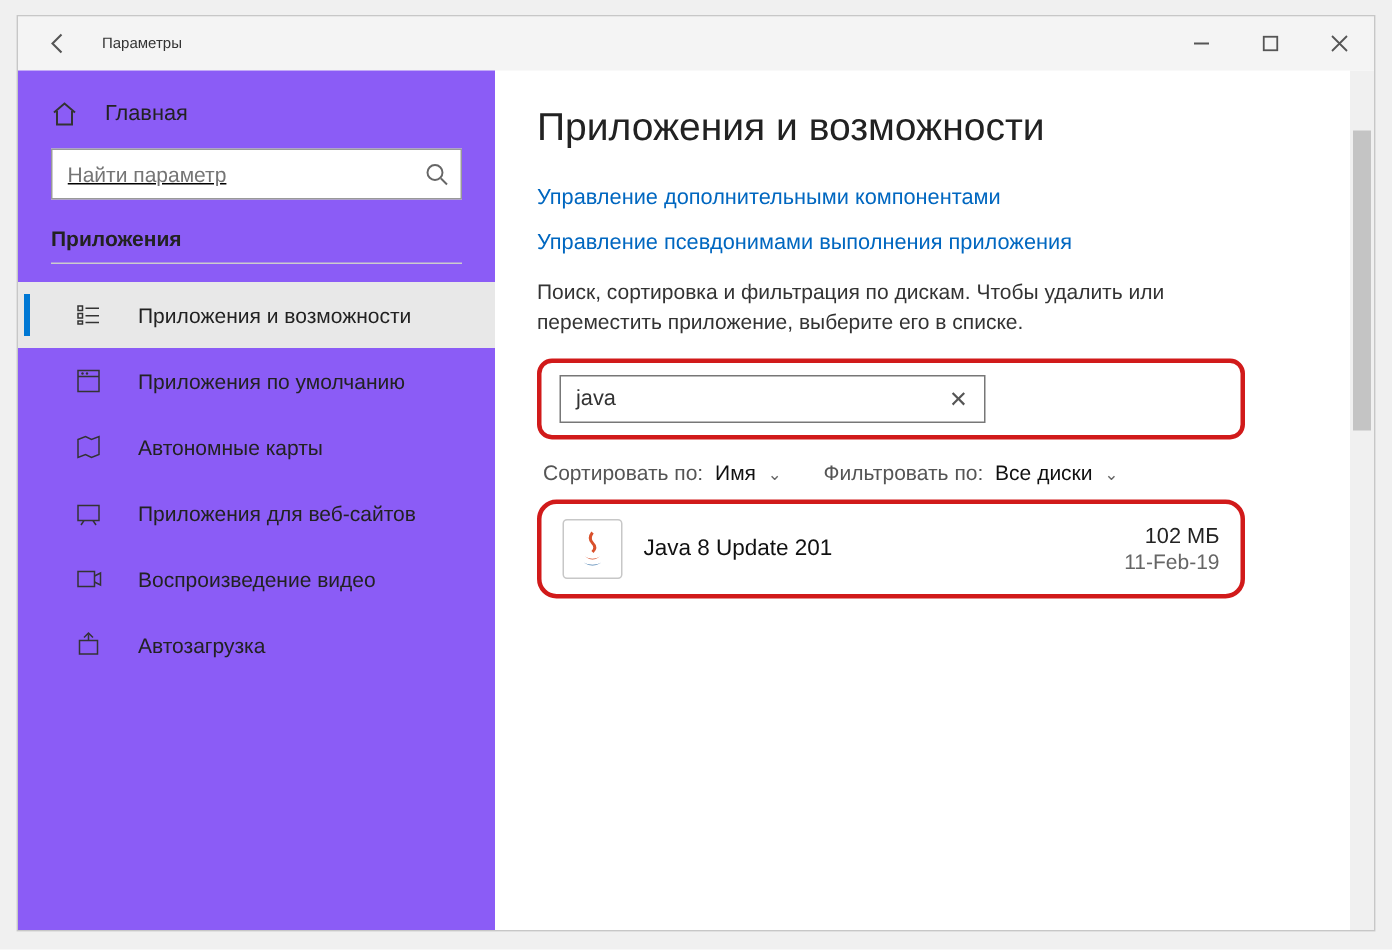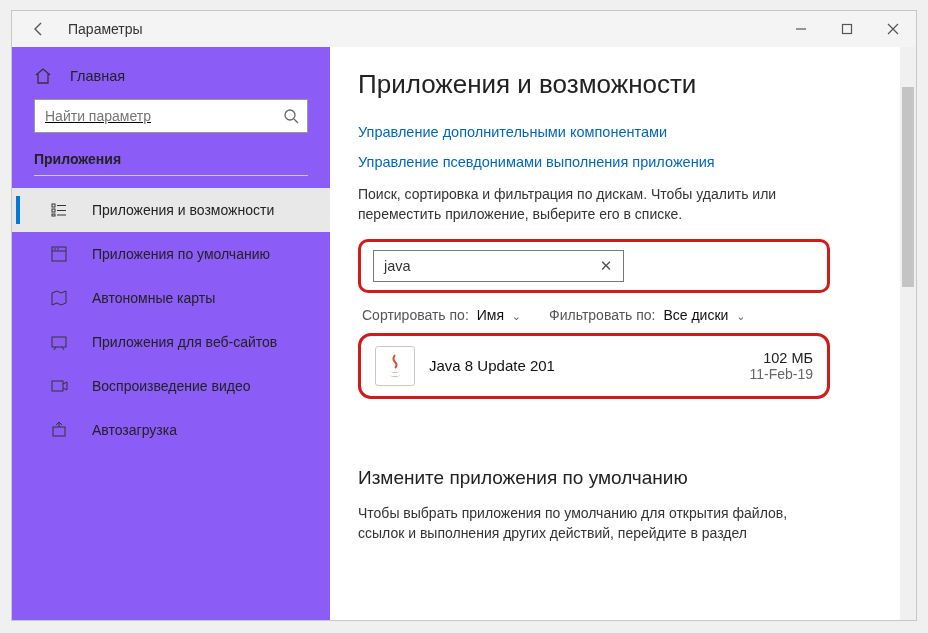"Параметры" .titlebar .title { font-size: 14px -> 10px }
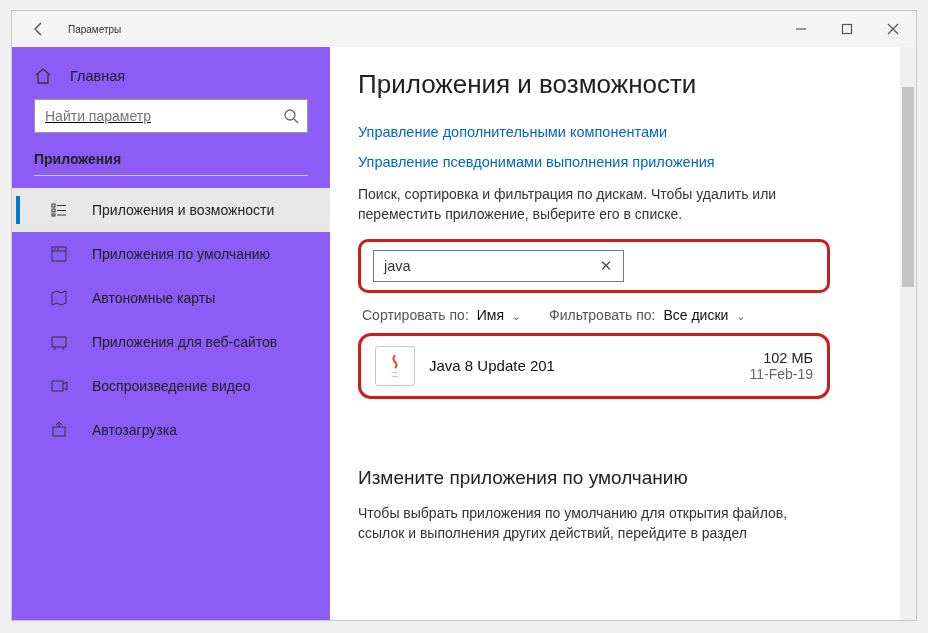"java" .app-search { width: 251px -> 284px }
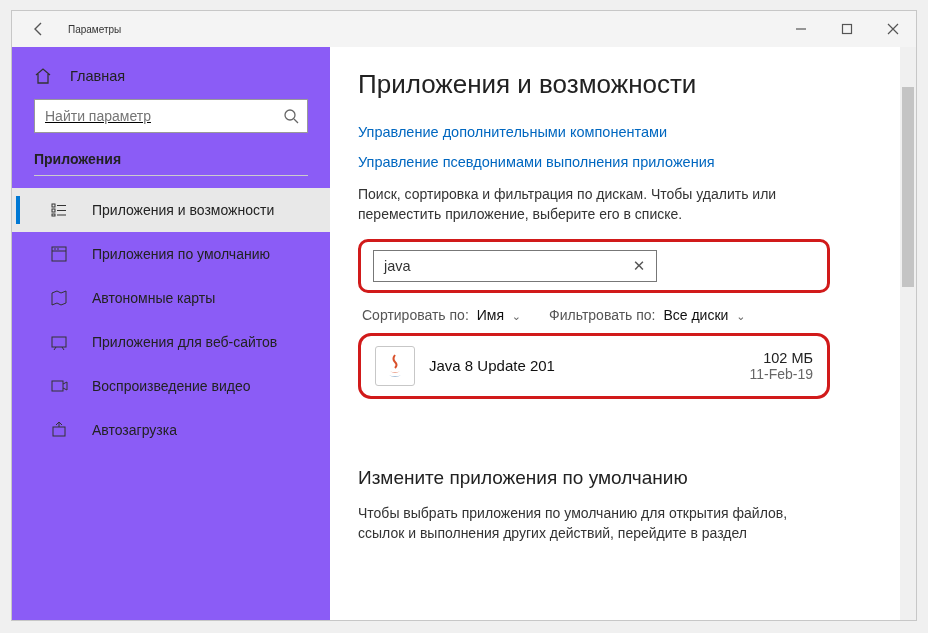"Измените приложения по умолчанию" div.section2 { html: <div> <h2>Измените приложения по умолчанию</h2> <p>Чтобы выбрать приложения по умолчанию для открытия файлов, ссылок и выполнения других действий, перейдите в раздел</p> </div> -> none }
